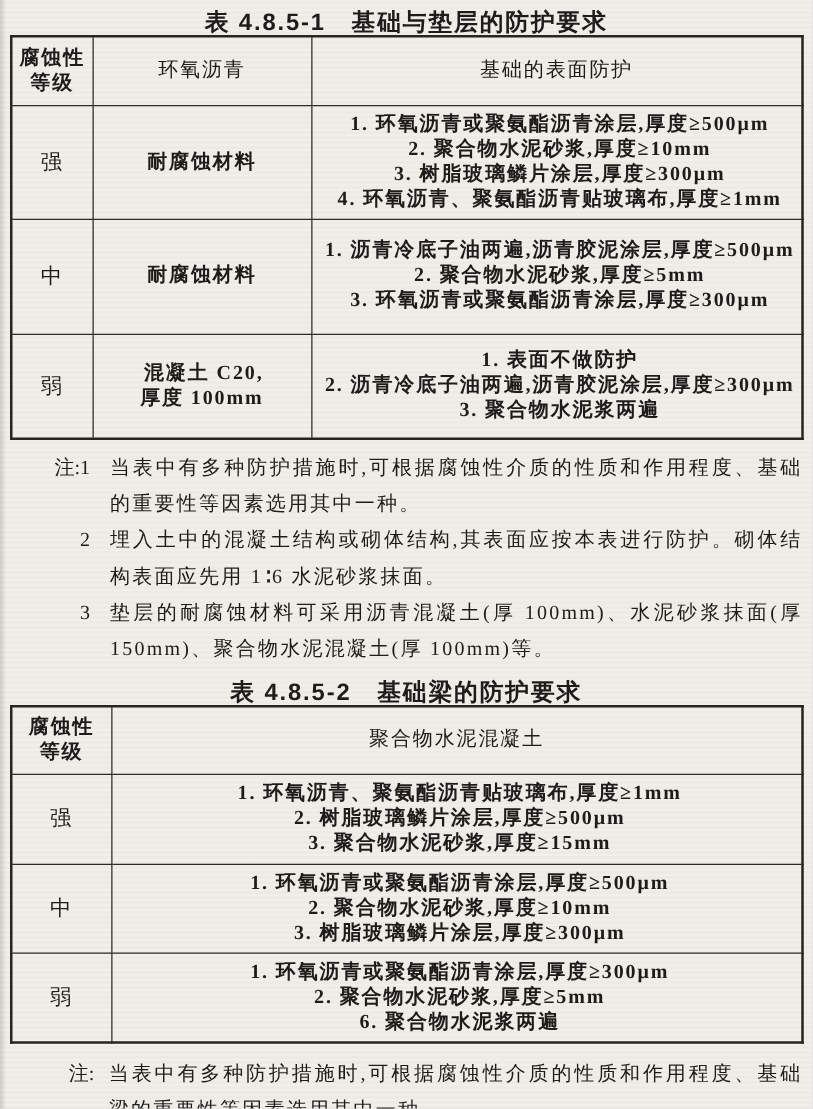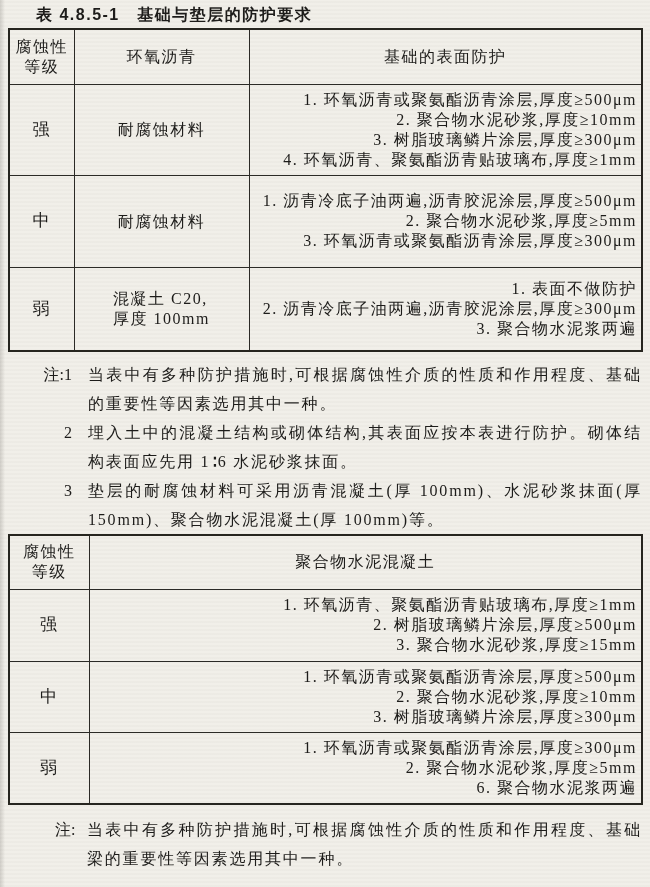"表 4.8.5-1 基础与垫层的防护要求" .tbl-title { font-size: 16px -> 19px; padding-left: 36px -> none; text-align: none -> center }
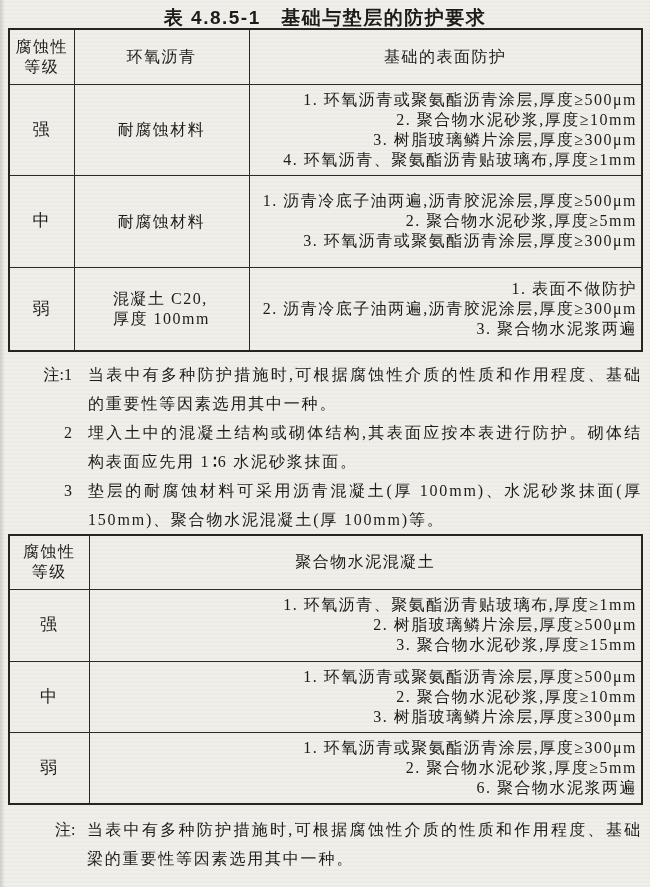"腐蚀性" .pre { font-weight: none -> bold }
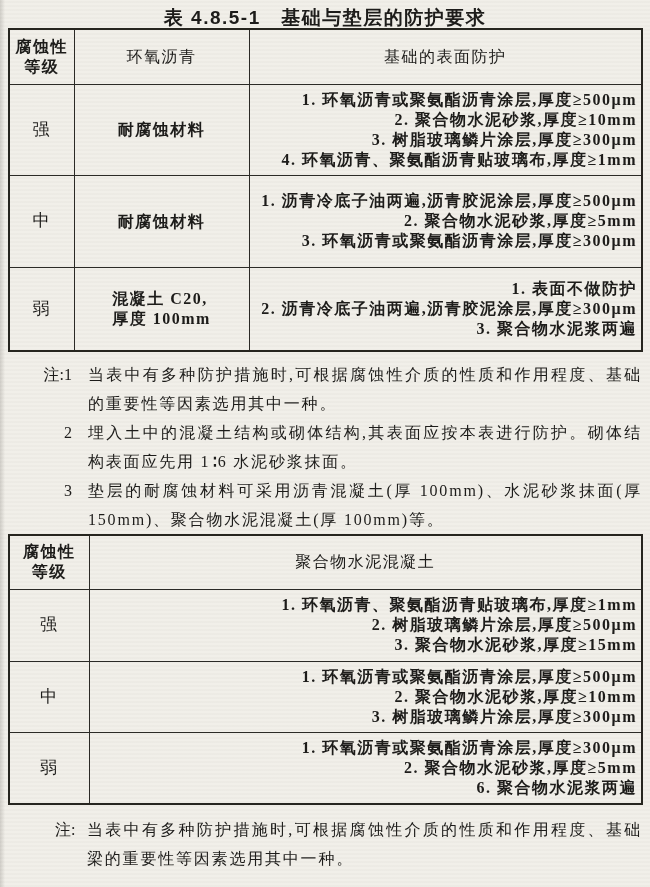"1. 环氧沥青或聚氨酯沥青涂层,厚度≥500μm" .c-prot { text-align: right -> center }
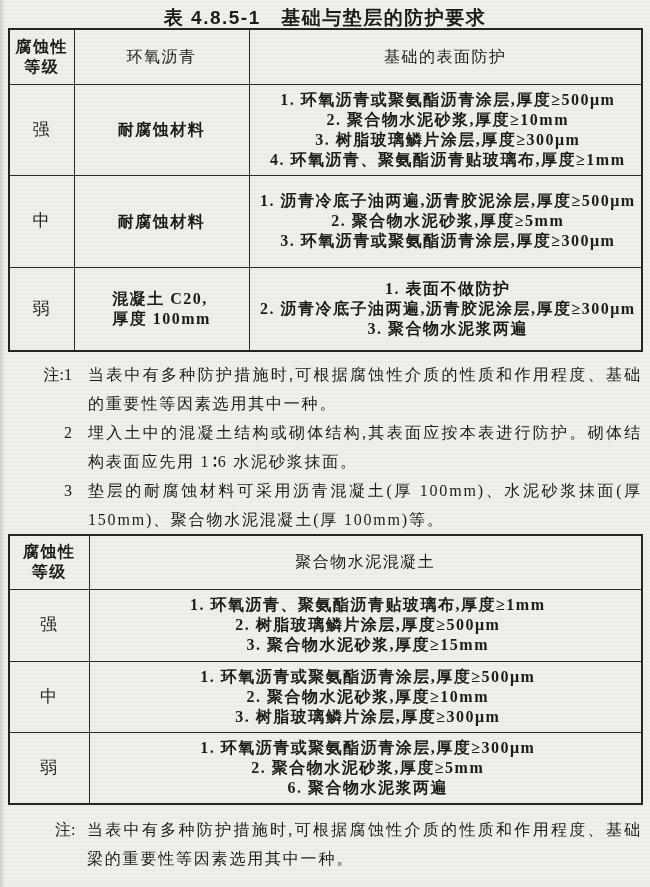"耐腐蚀材料" .cell-block { text-align: left -> right }
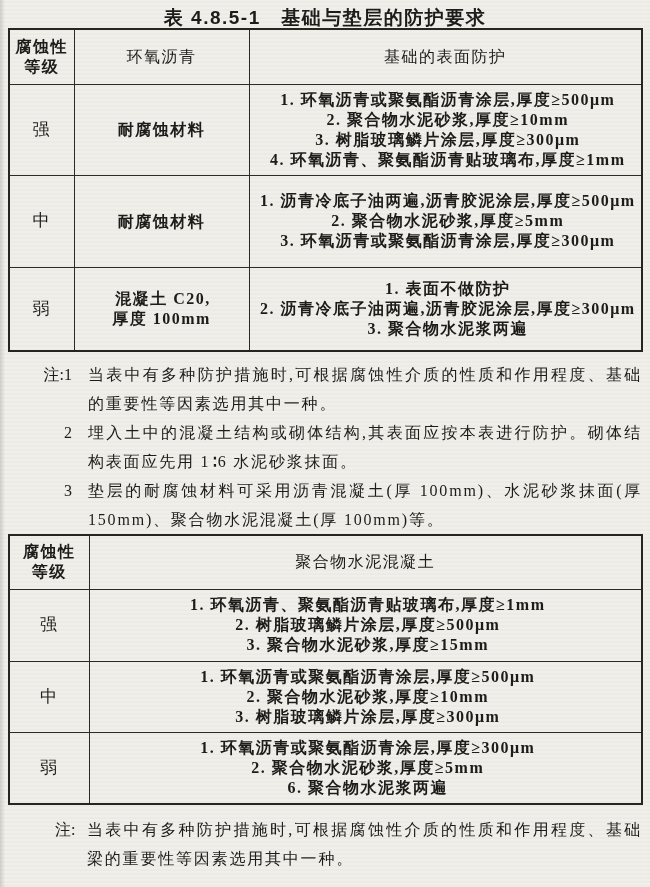"表 4.8.5-2 基础梁的防护要求" div.tbl-title { html: none -> <div>表 4.8.5-2 基础梁的防护要求</div> }
